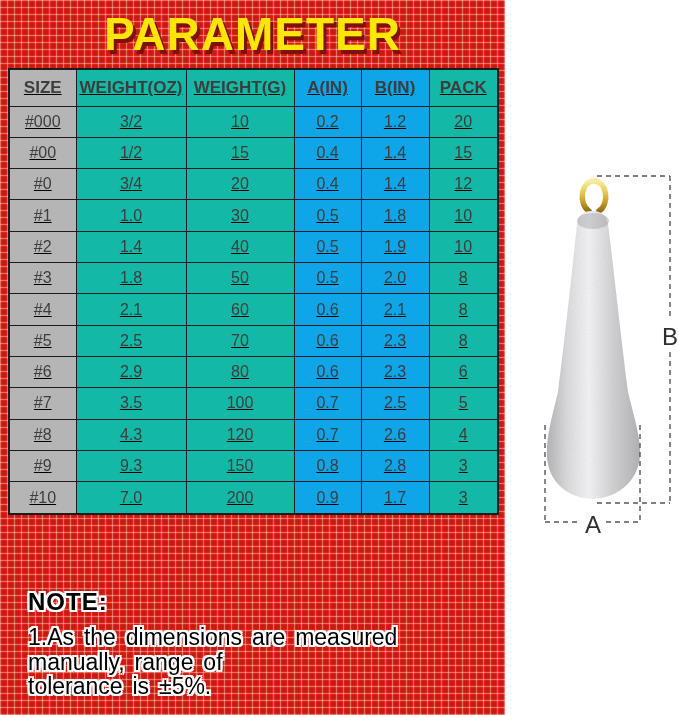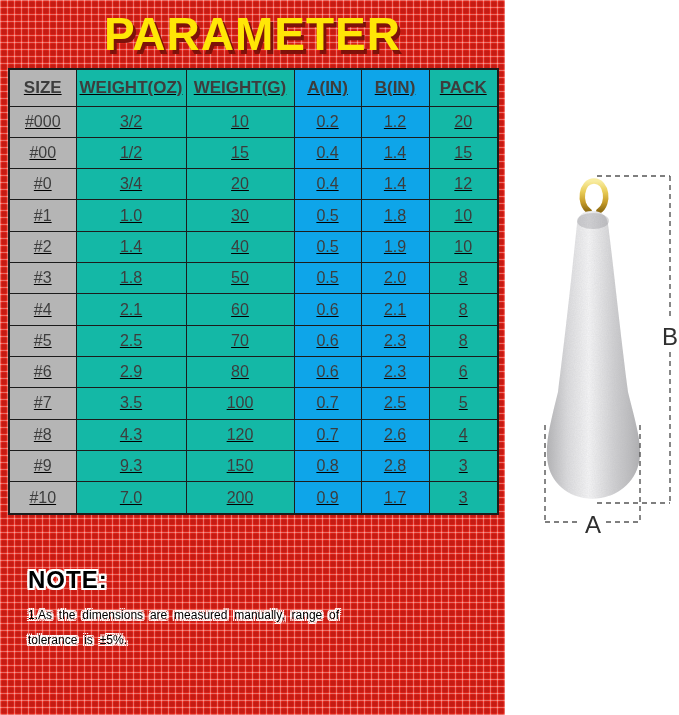"NOTE:" .note { top: 566px -> 588px }
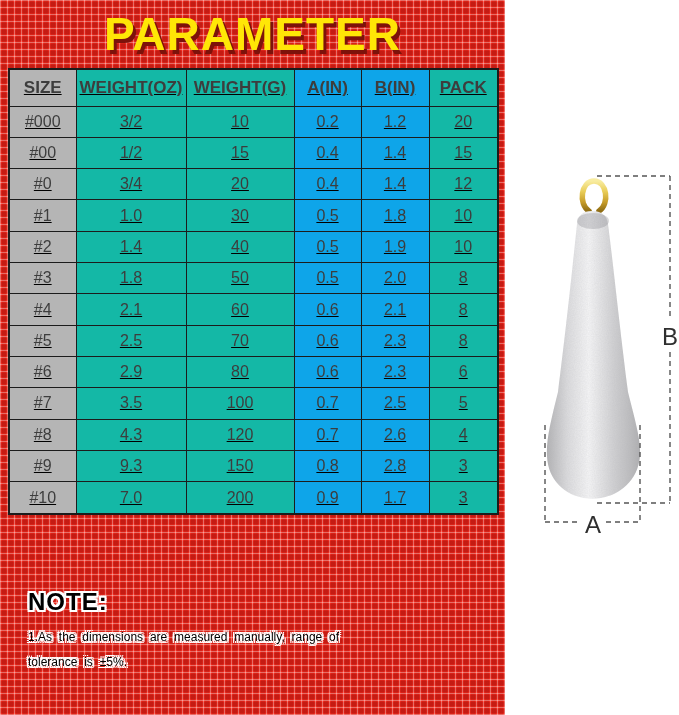"1.As the dimensions are measured" .note-line { font-size: 12px -> 23px }
